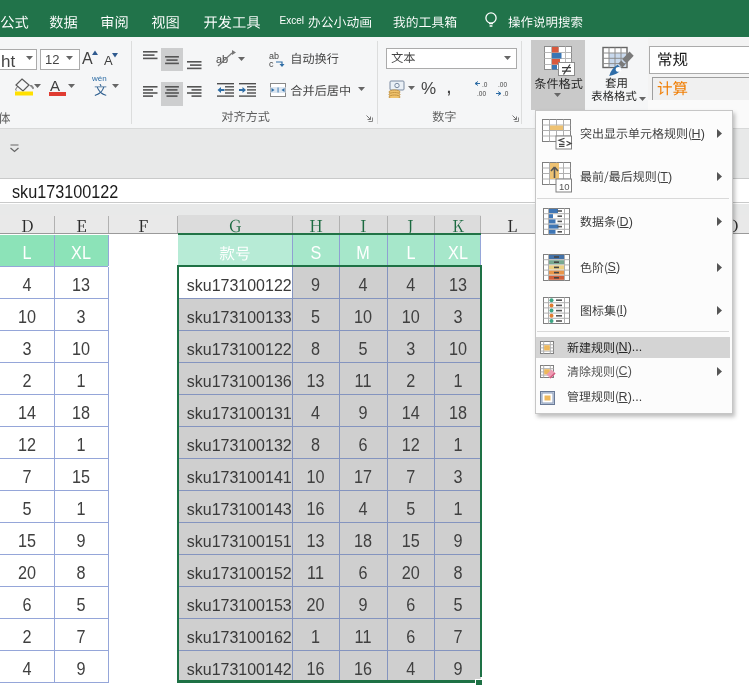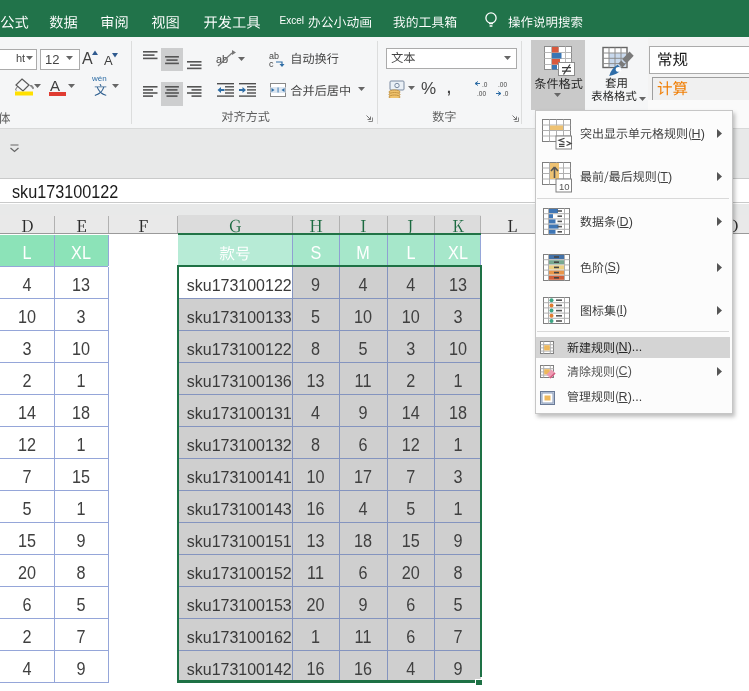"ht" div.abs { font-size: 11px -> 17px; left: 16px -> 1px }
